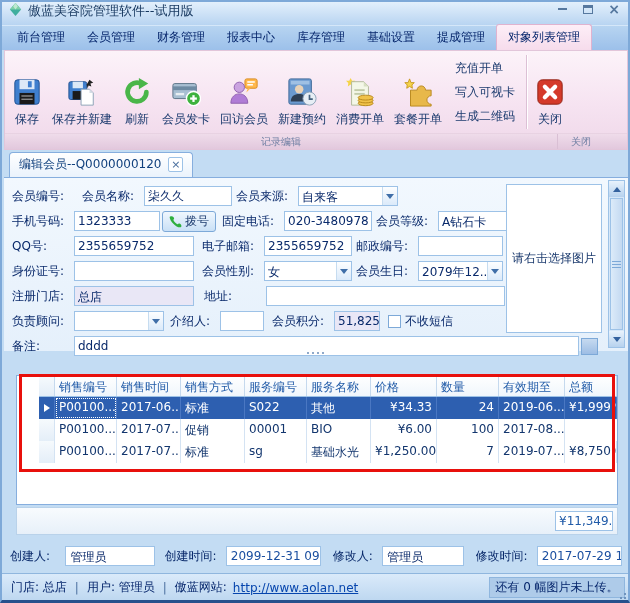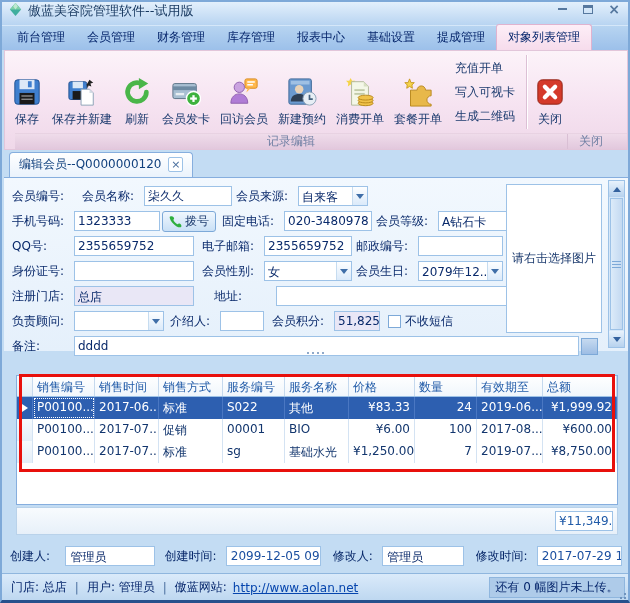"库存管理" span.menu-item { order: before "报表中心" -> after "报表中心" }
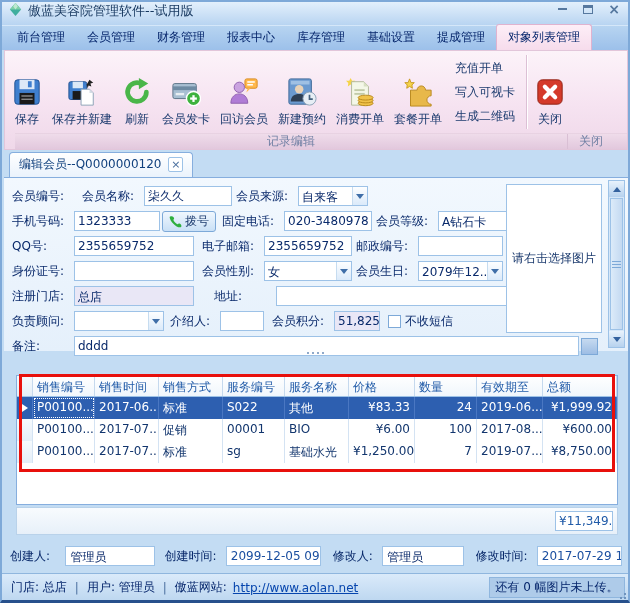"记录编辑" .group-strip { font-size: 12px -> 10px; left: 10px -> 0 }
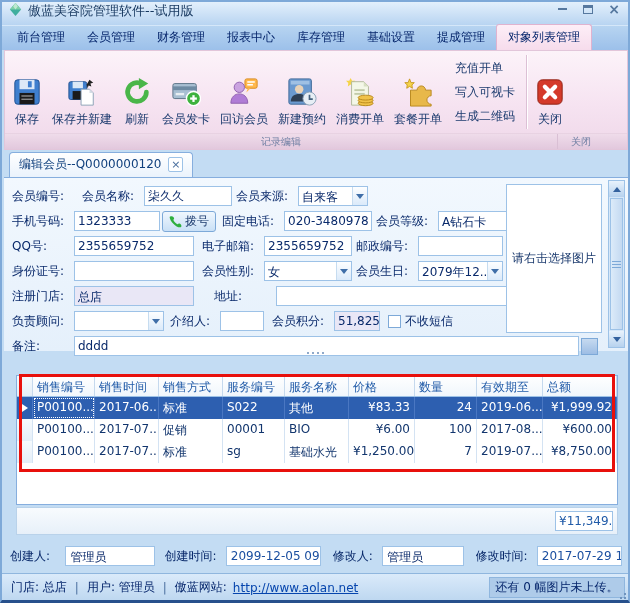"自来客" span.dd { width: 70px -> 100px }
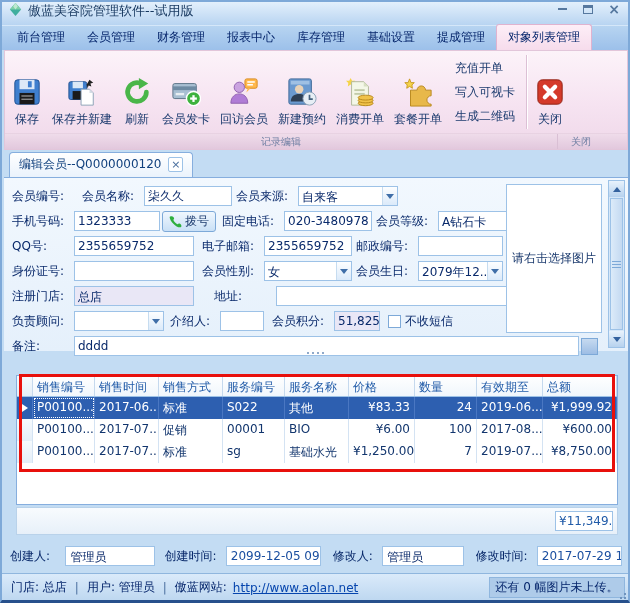"地址:" span.flabel { margin-left: 20px -> 10px }
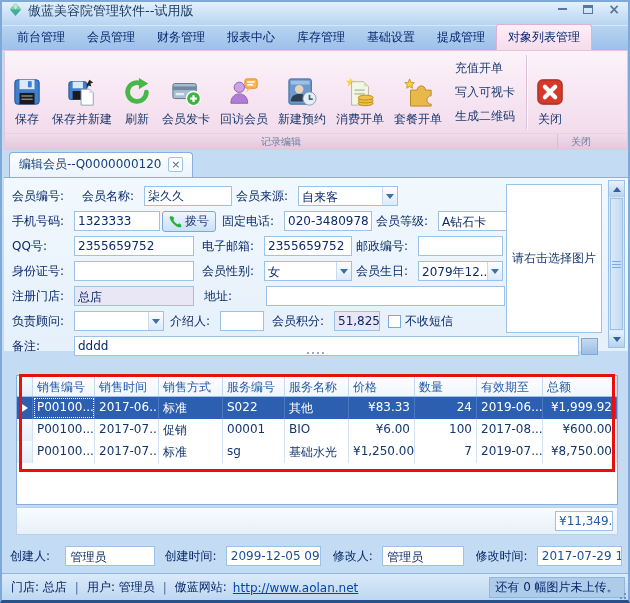"销售编号" .trow { margin-left: none -> 22px }
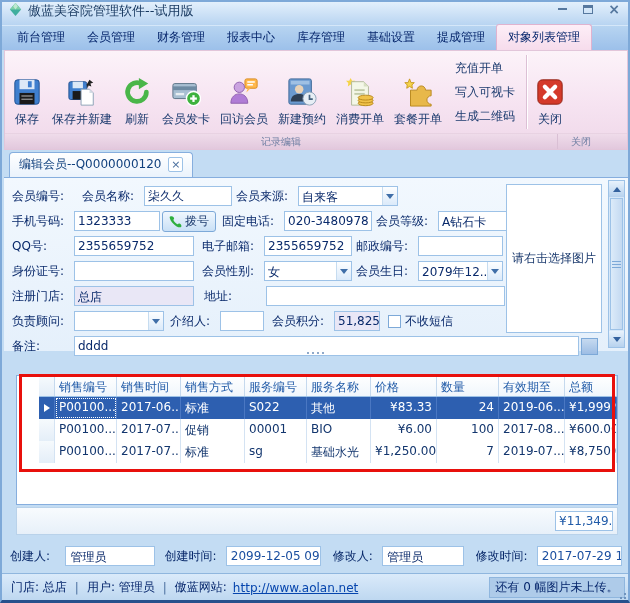"¥83.33" span.tc { text: ¥83.33 -> ¥34.33 }
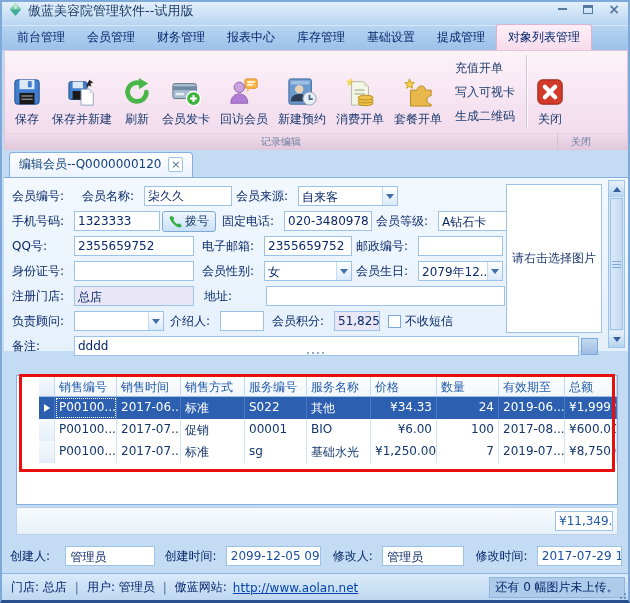"¥600.00" span.tc { html: <span>¥600.00</span> -> none }
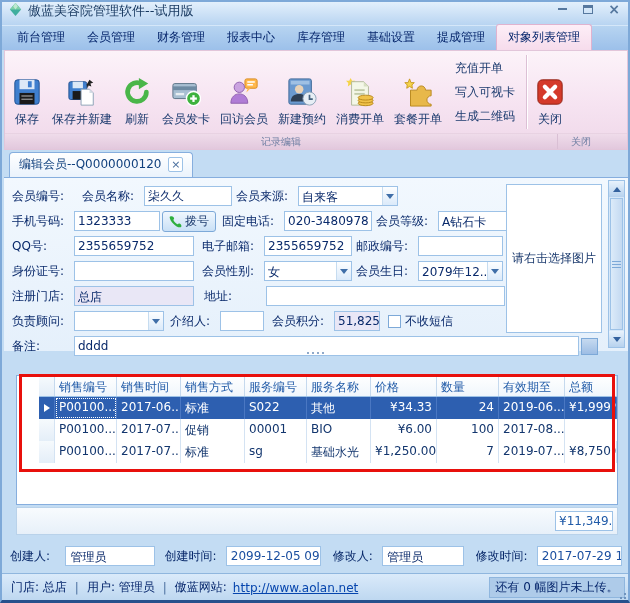"2099-12-05 09" span.abox { text: 2099-12-05 -> 2099-12-31 }
